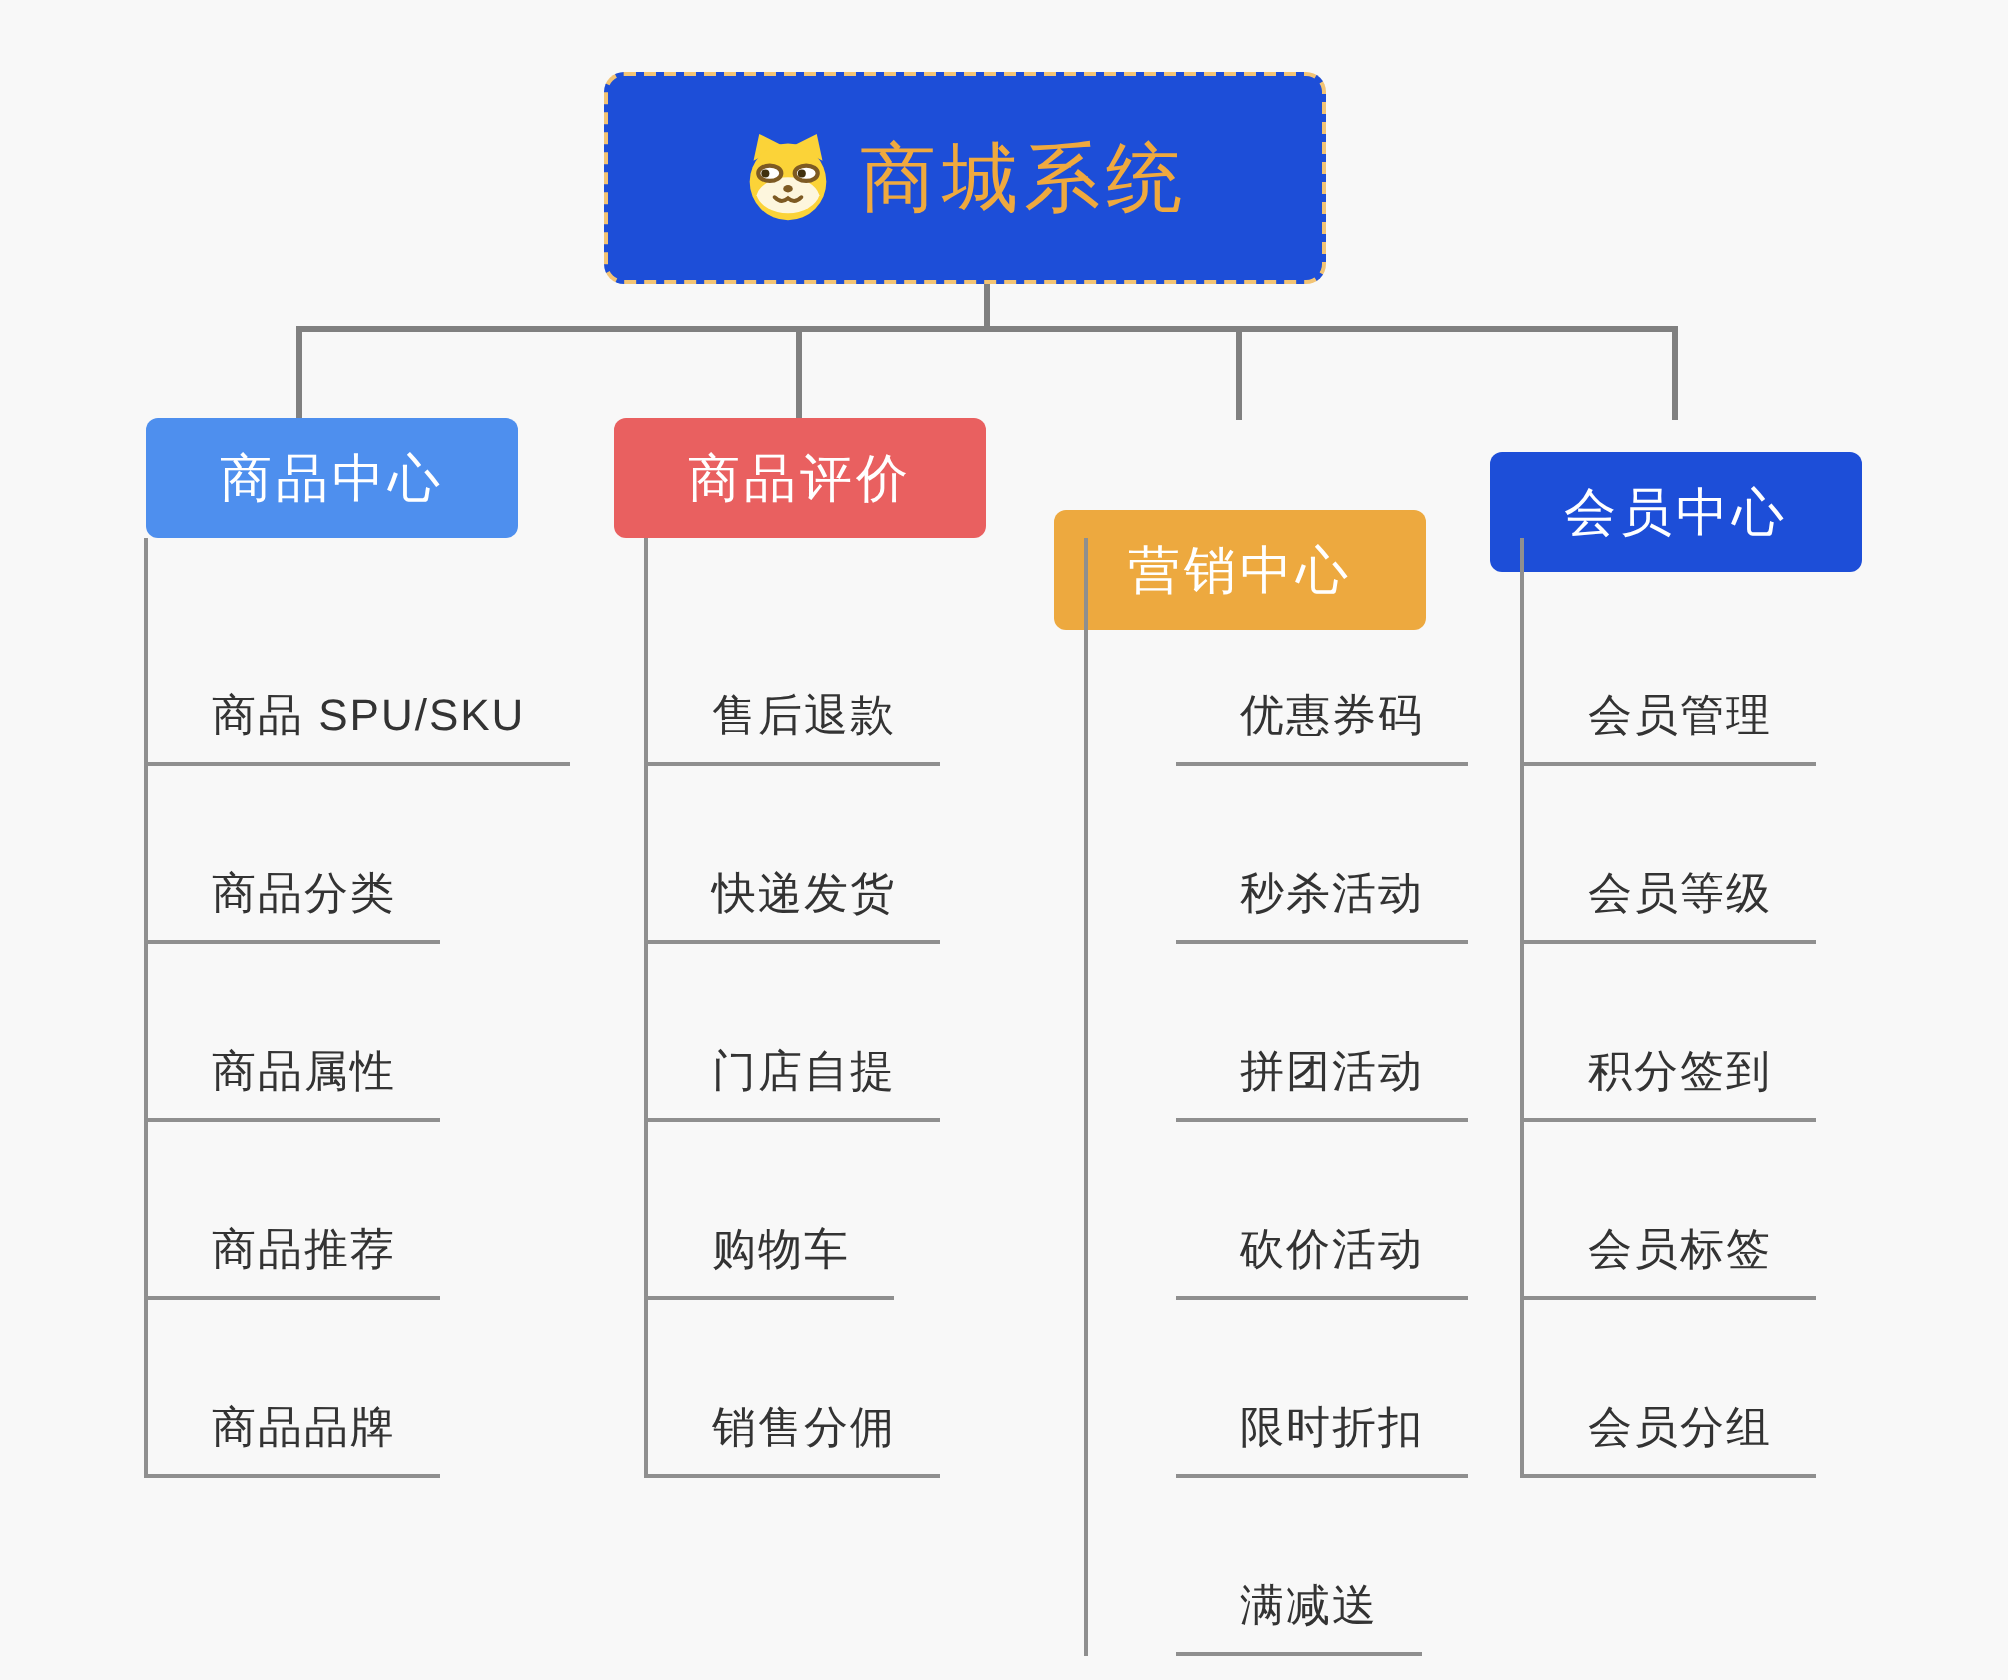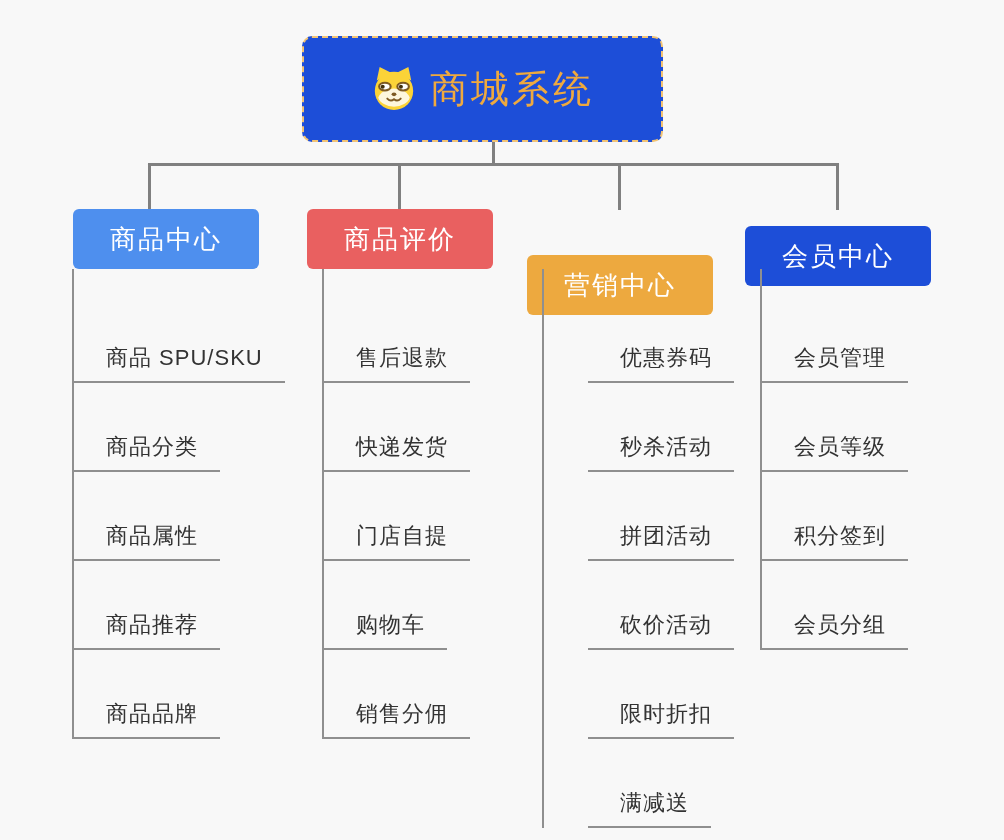"会员标签" div.leaf { html: none -> <div>会员标签</div> }
